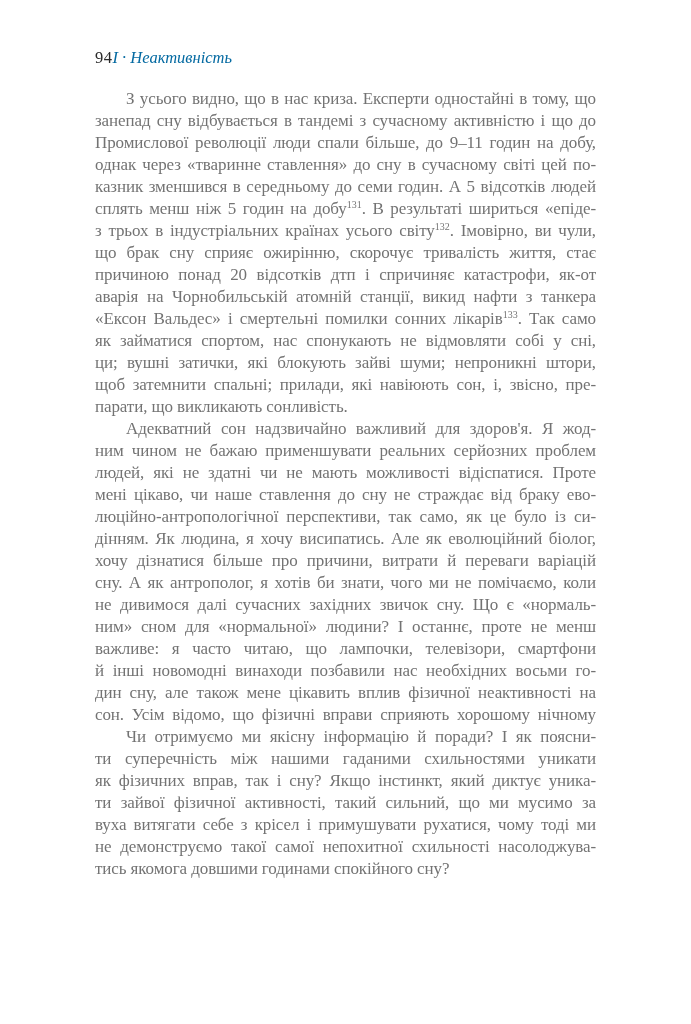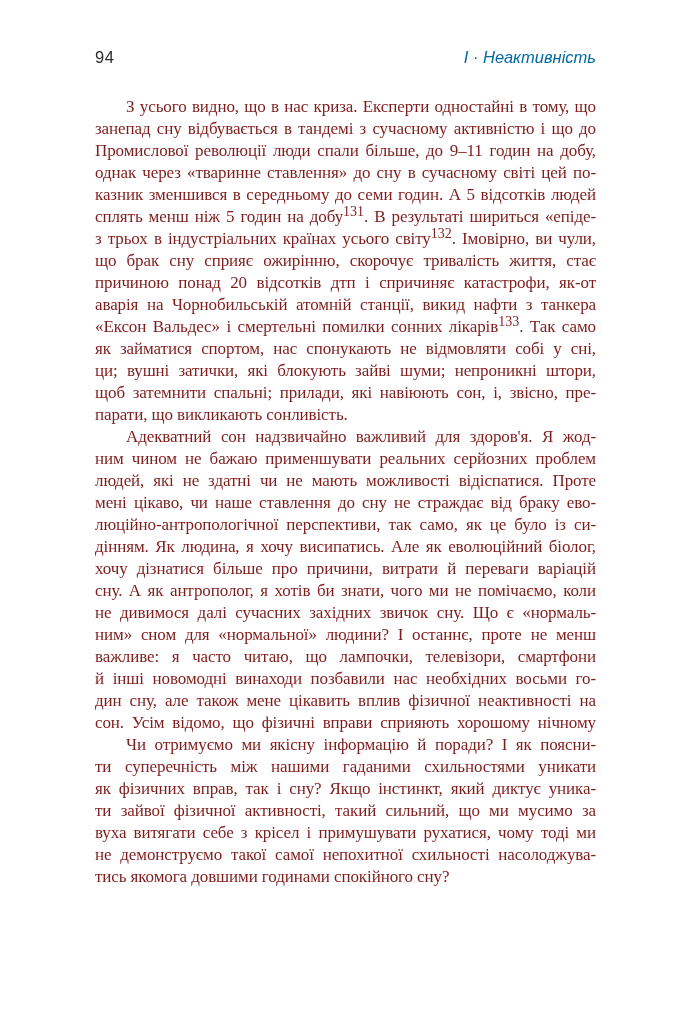"94" .header-row { font-family: Liberation Sans, sans-serif -> Liberation Serif, serif; justify-content: space-between -> none }
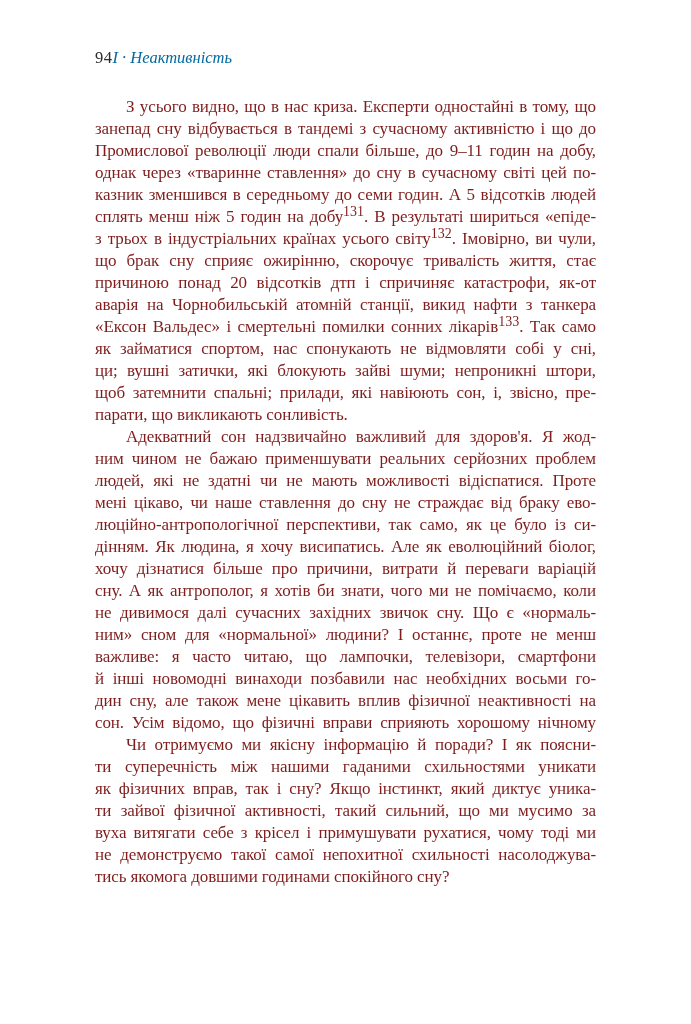"З усього видно, що в" .text-block { color: #7f1d1d -> #737373; top: 96px -> 88px }
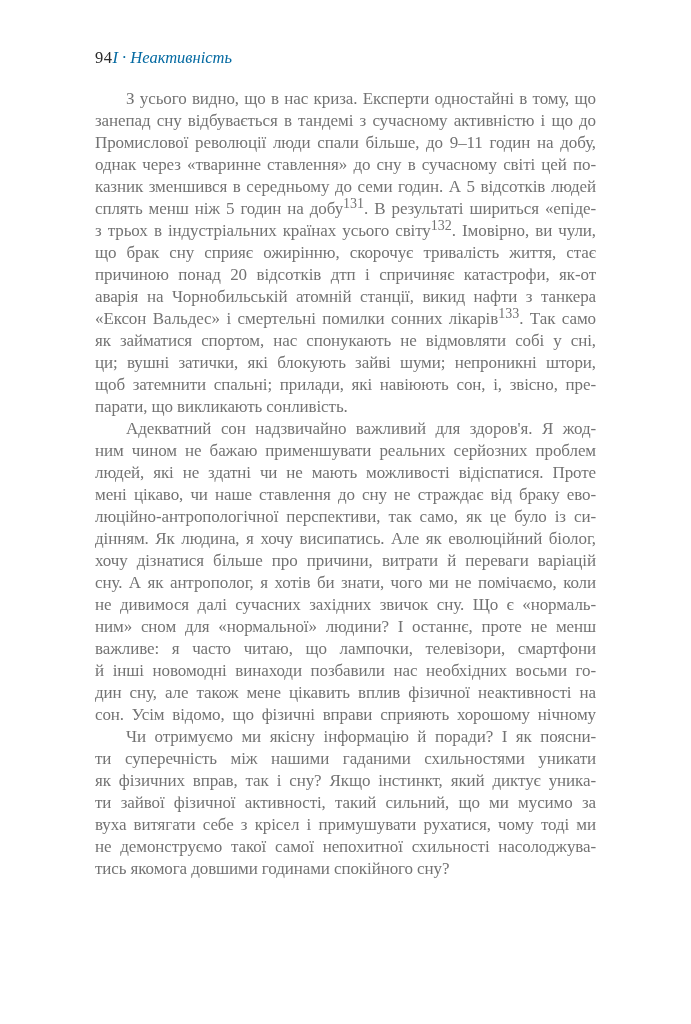"131" sup.fn { font-size: 14px -> 10px }
